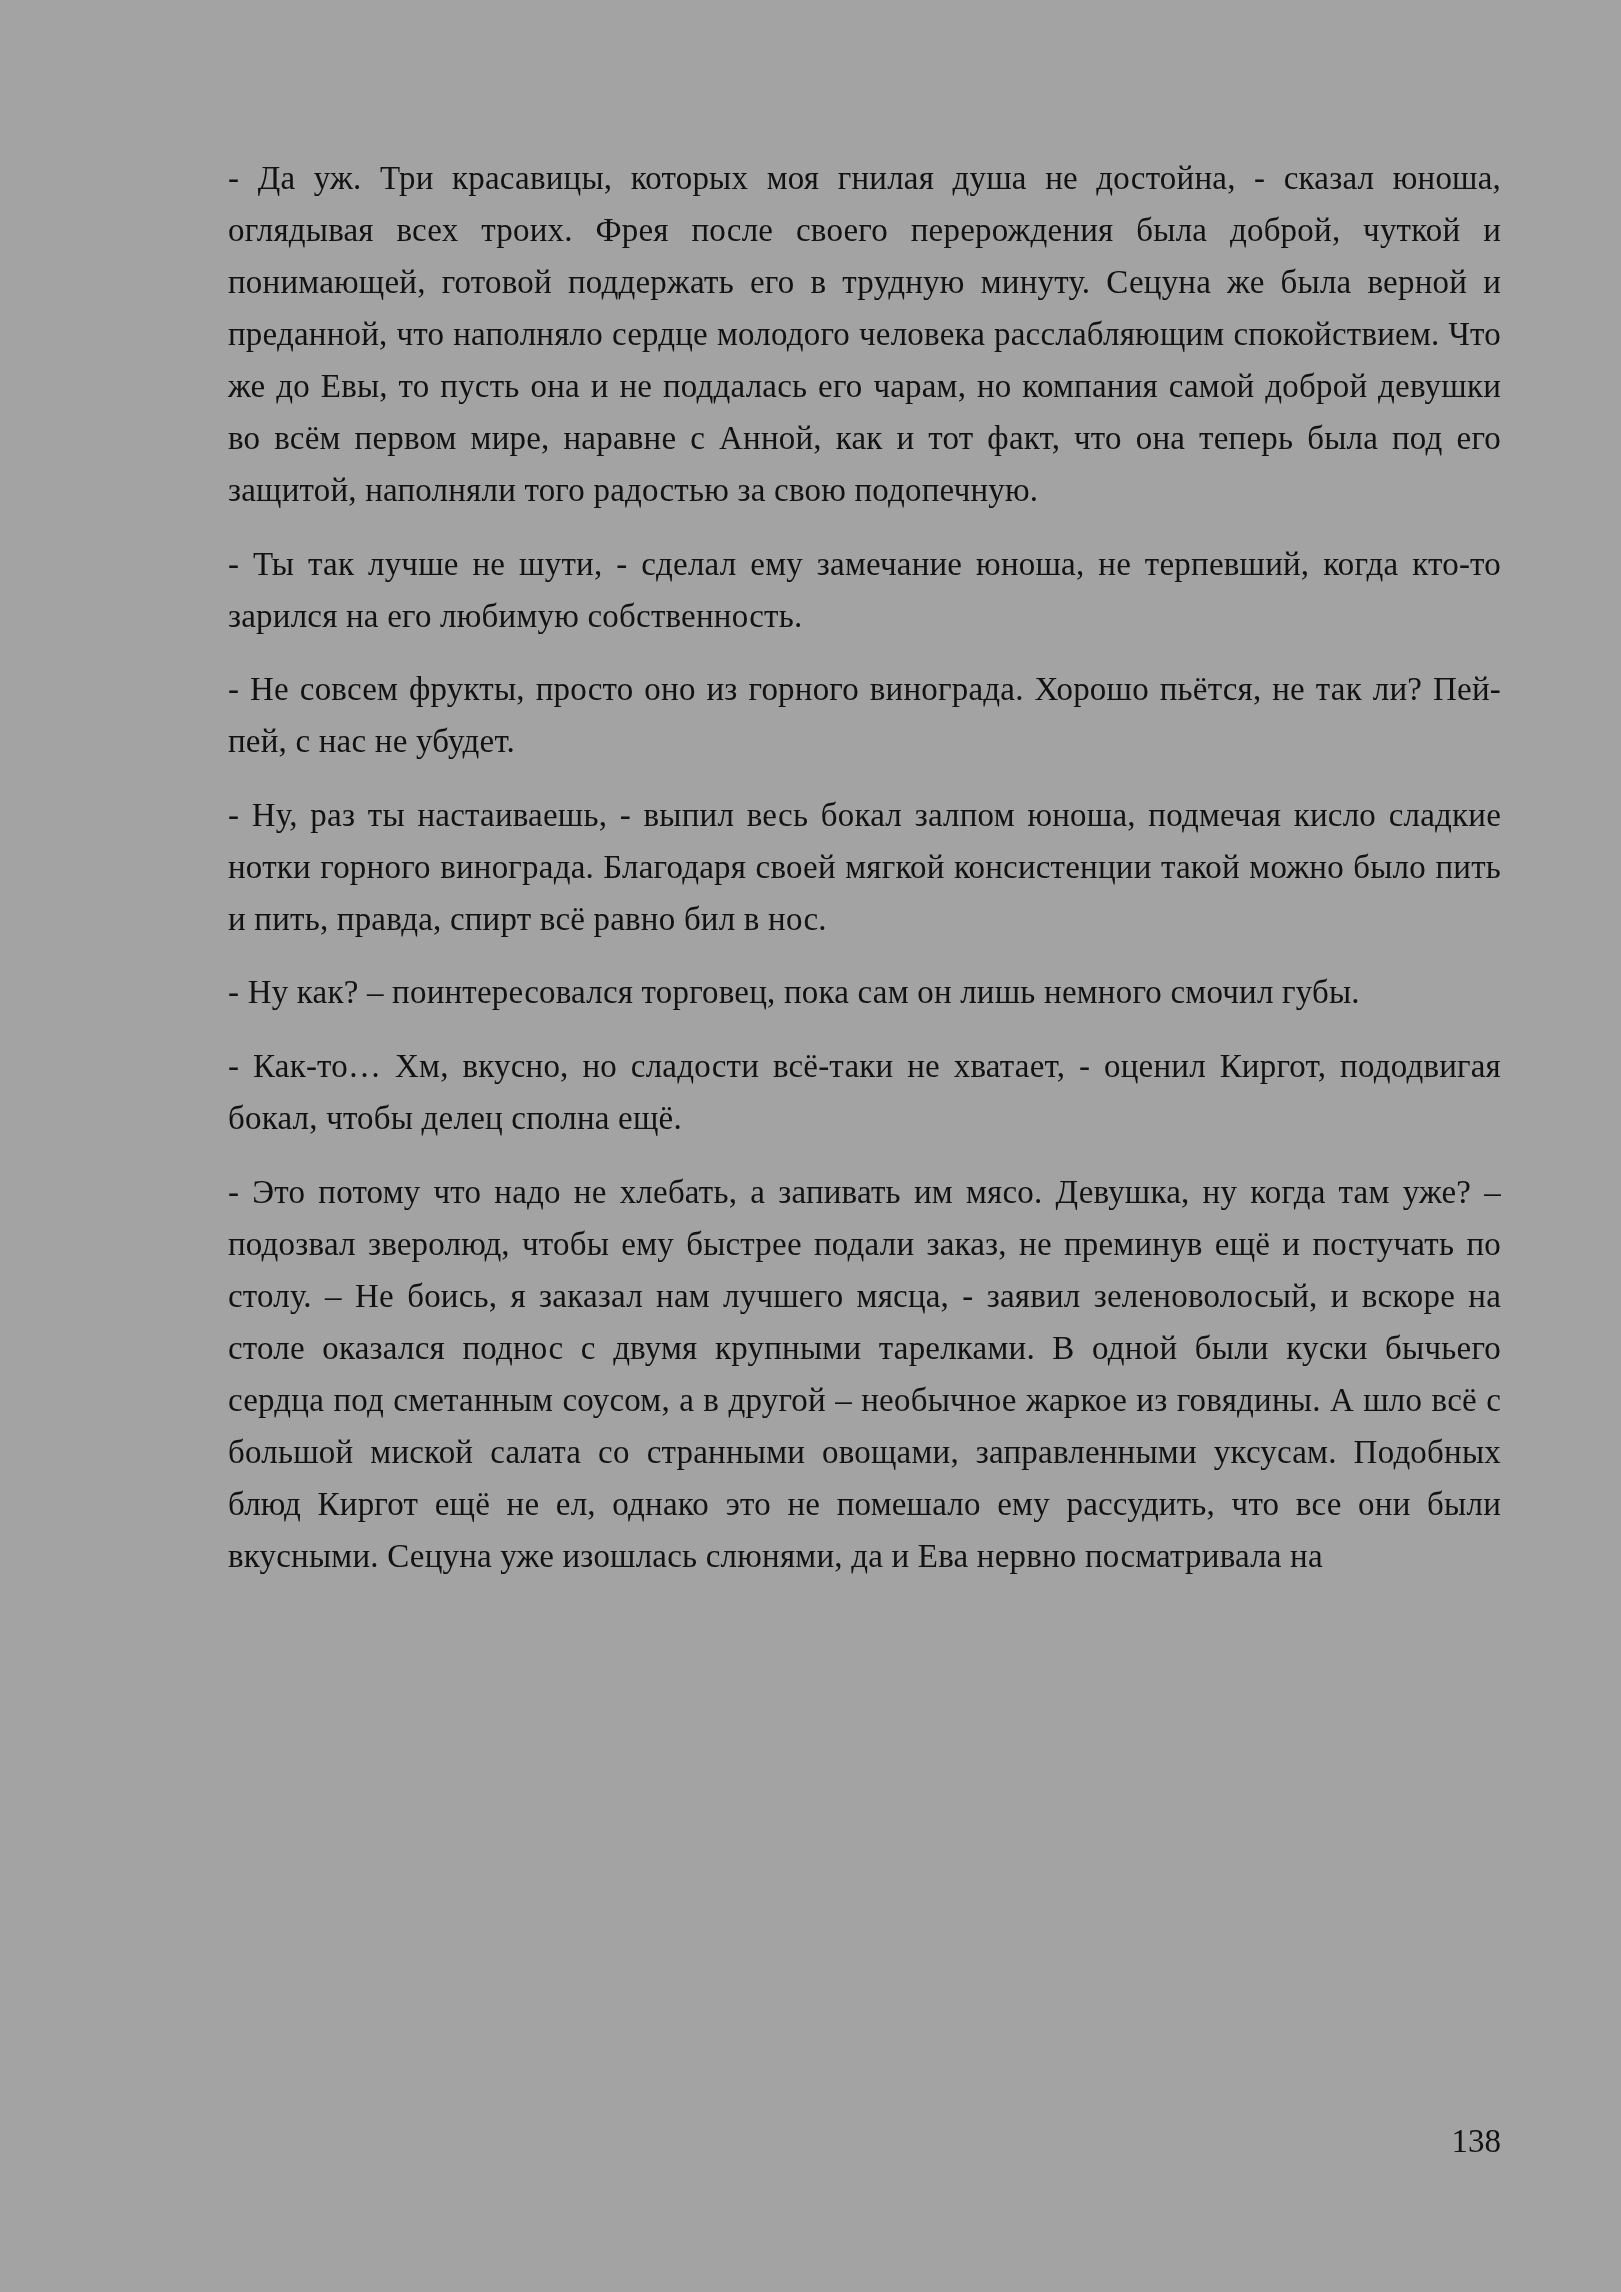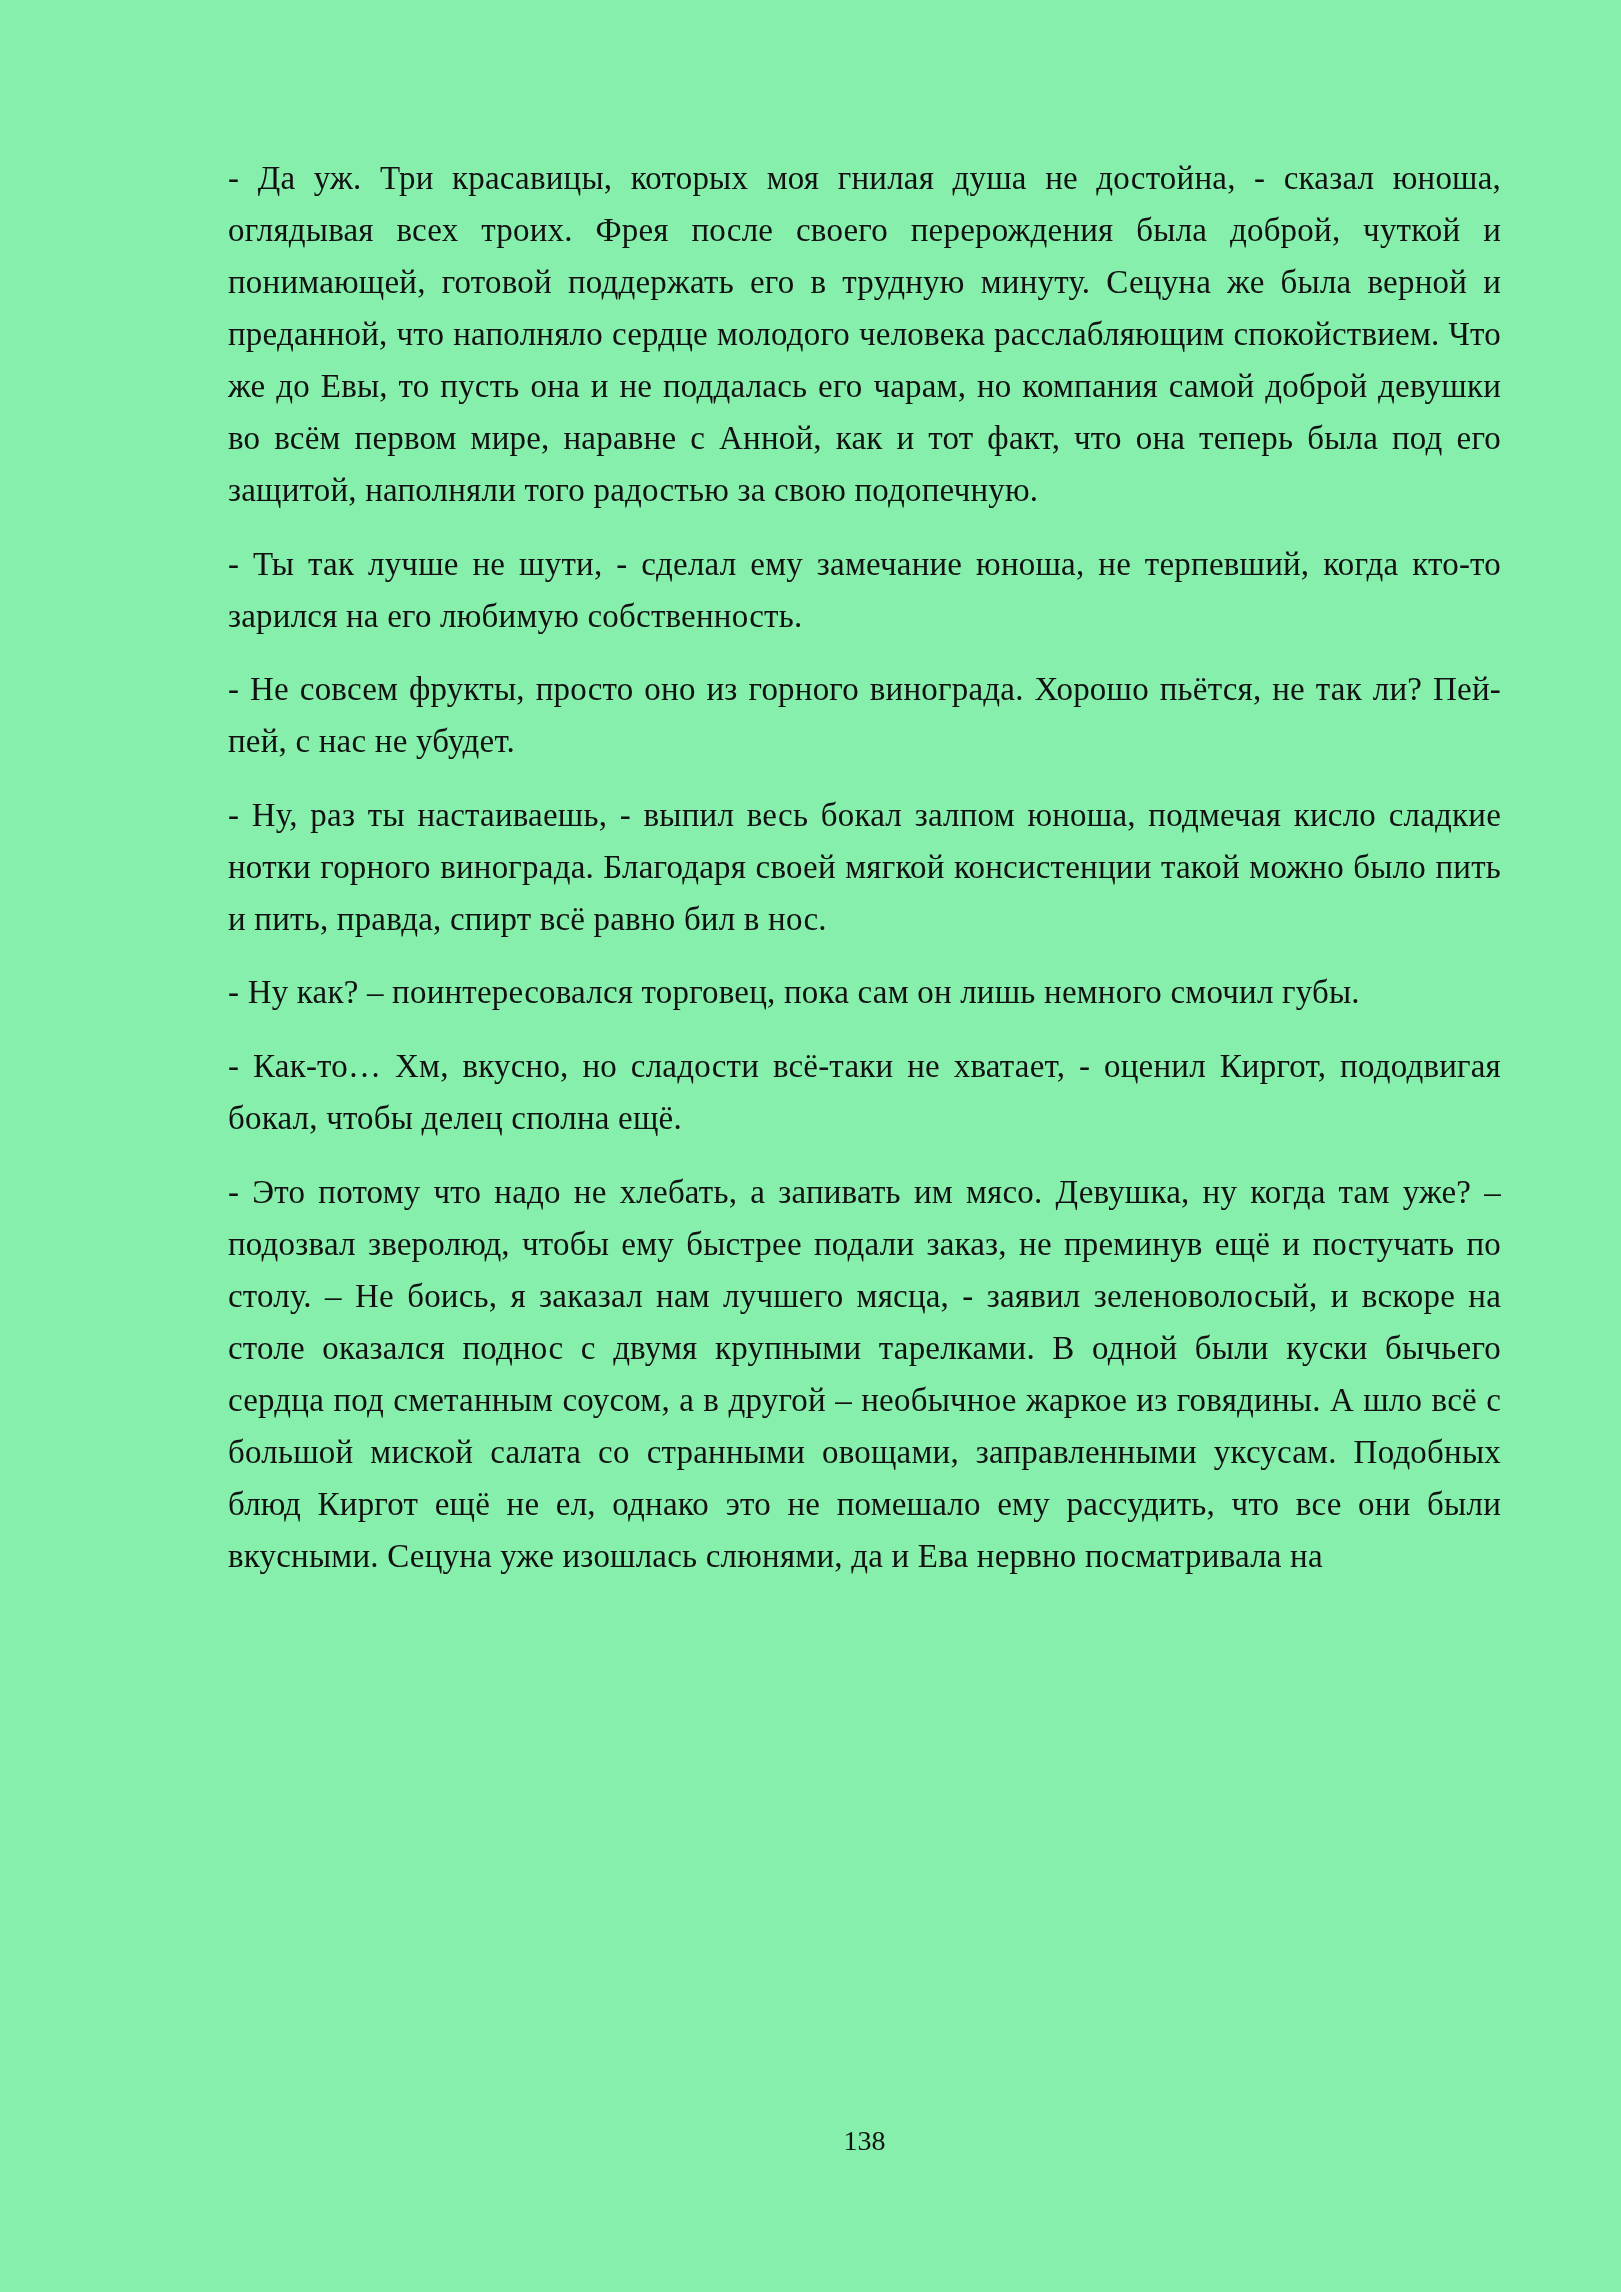"- Да уж. Три красавицы," .page { background: #86efac -> #a3a3a3 }
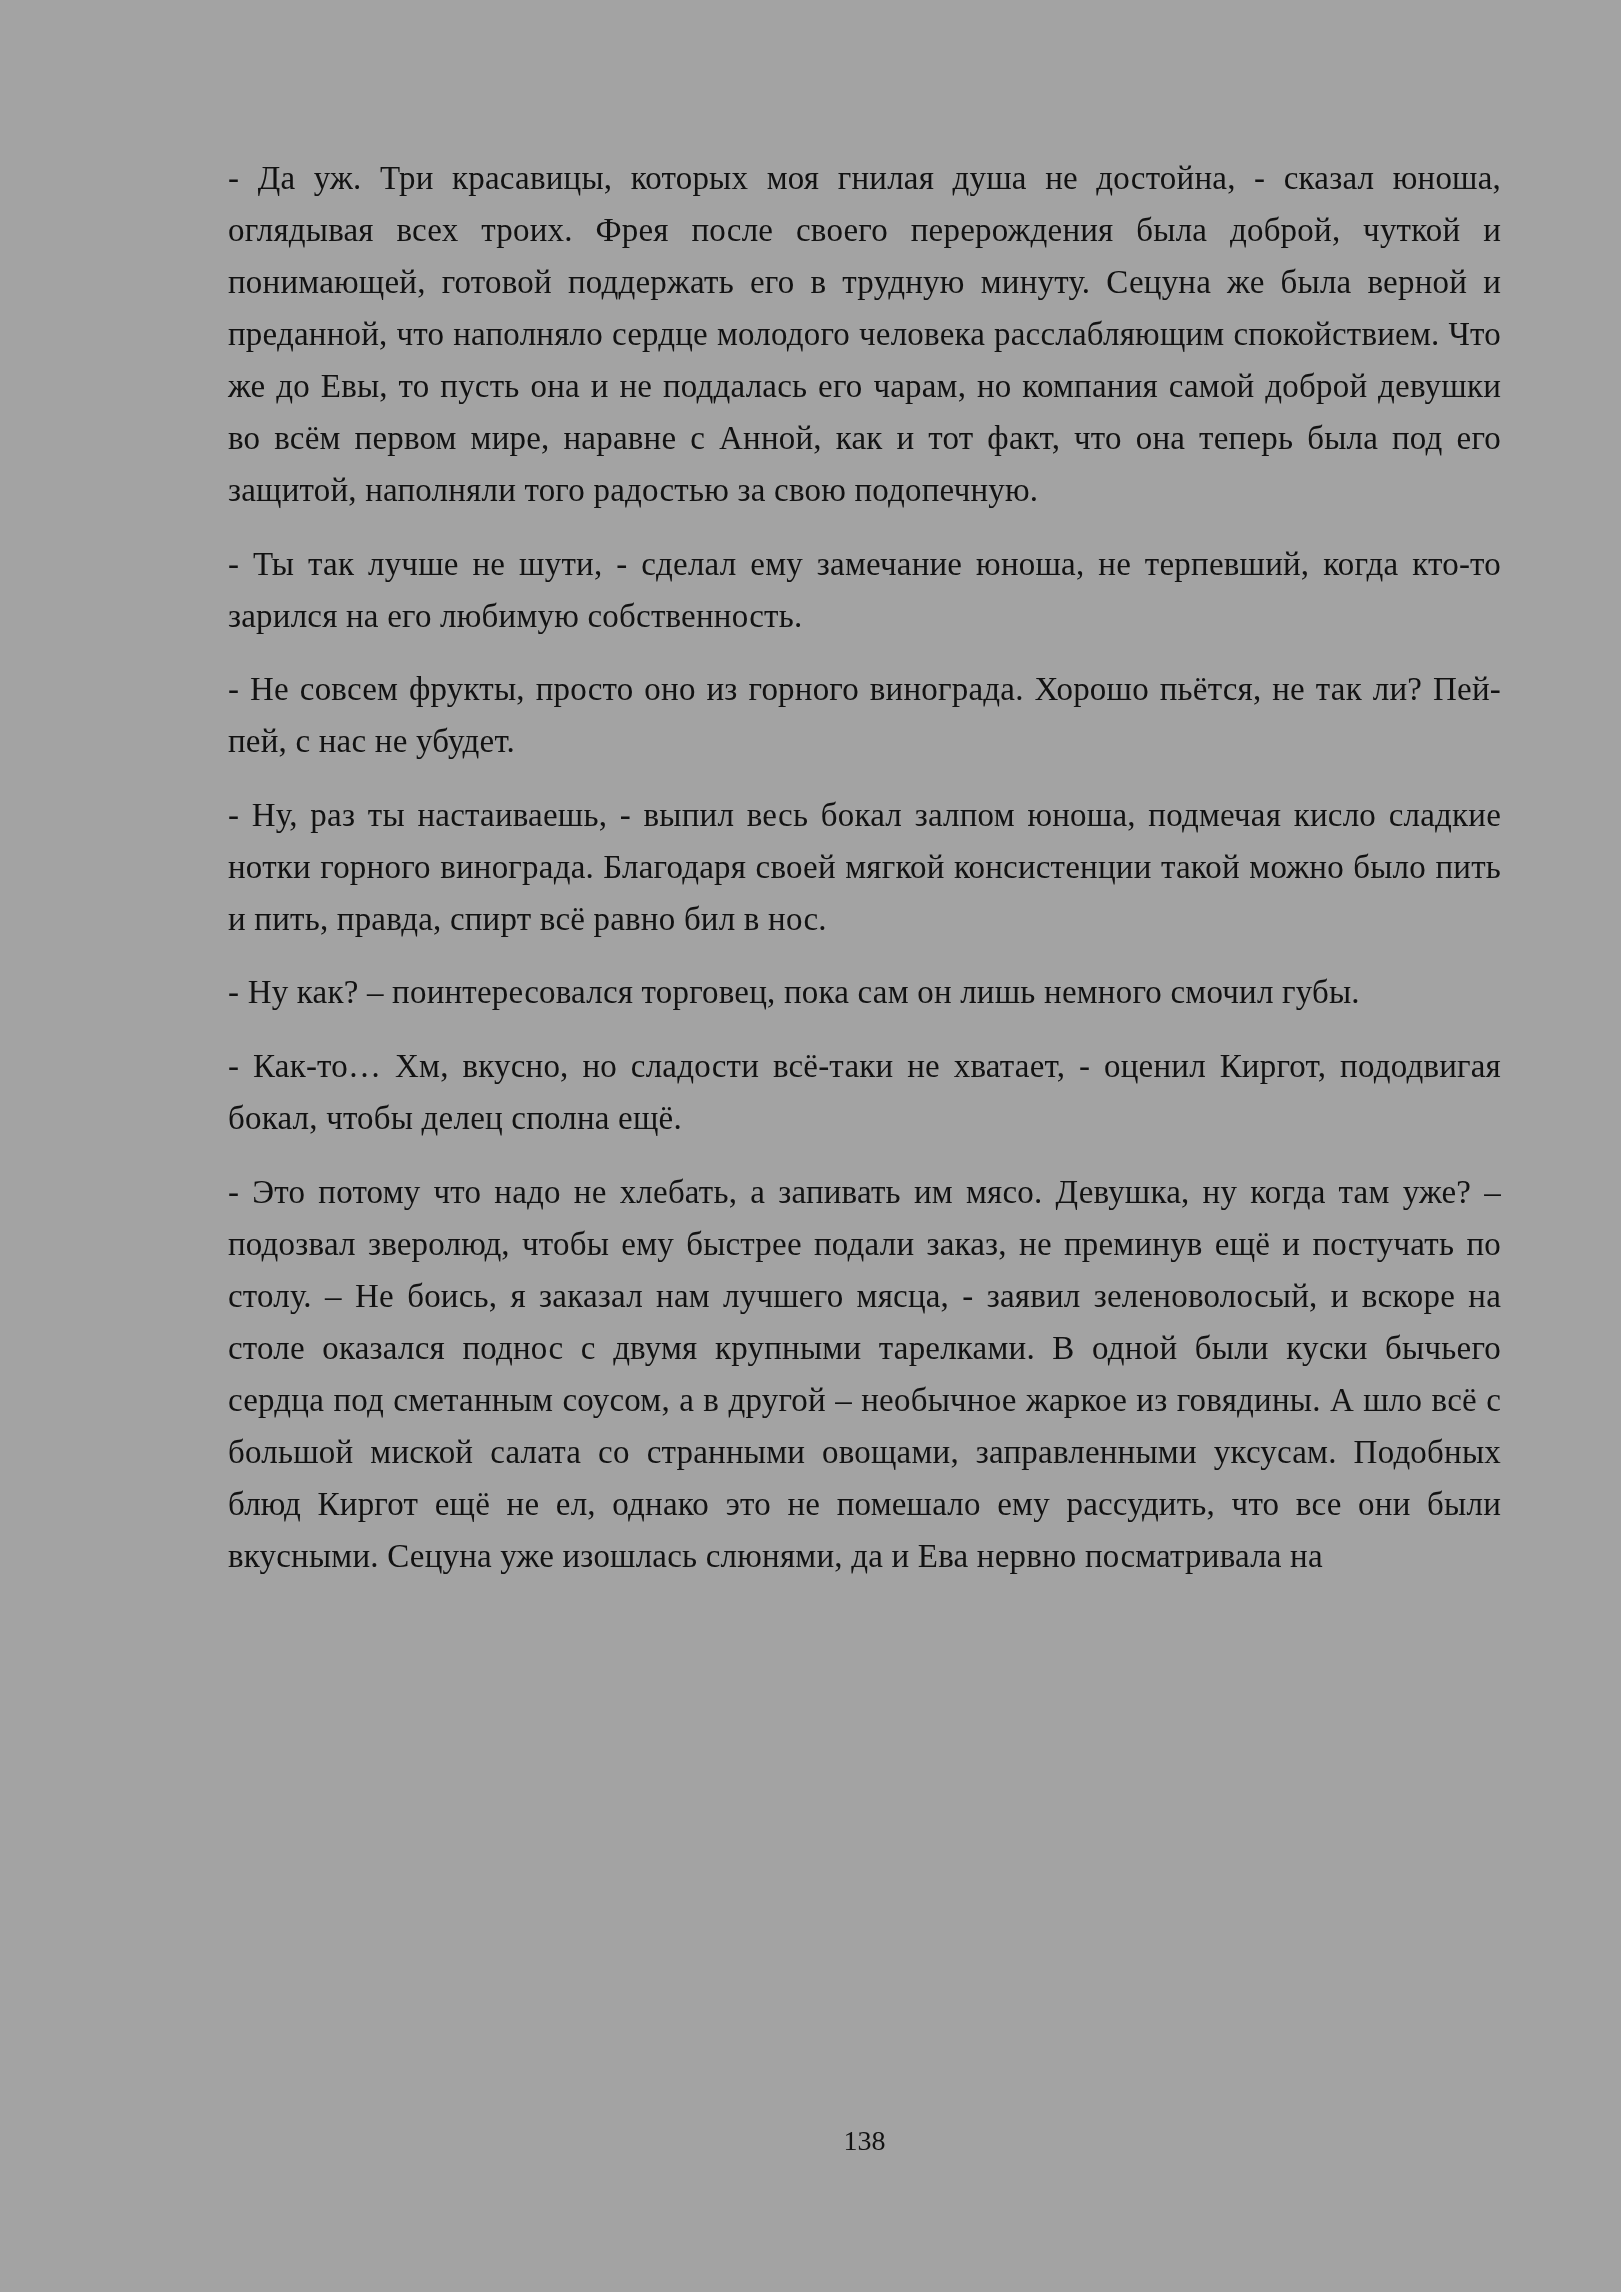"138" .page-footer { font-size: 28px -> 33px; text-align: center -> right }
